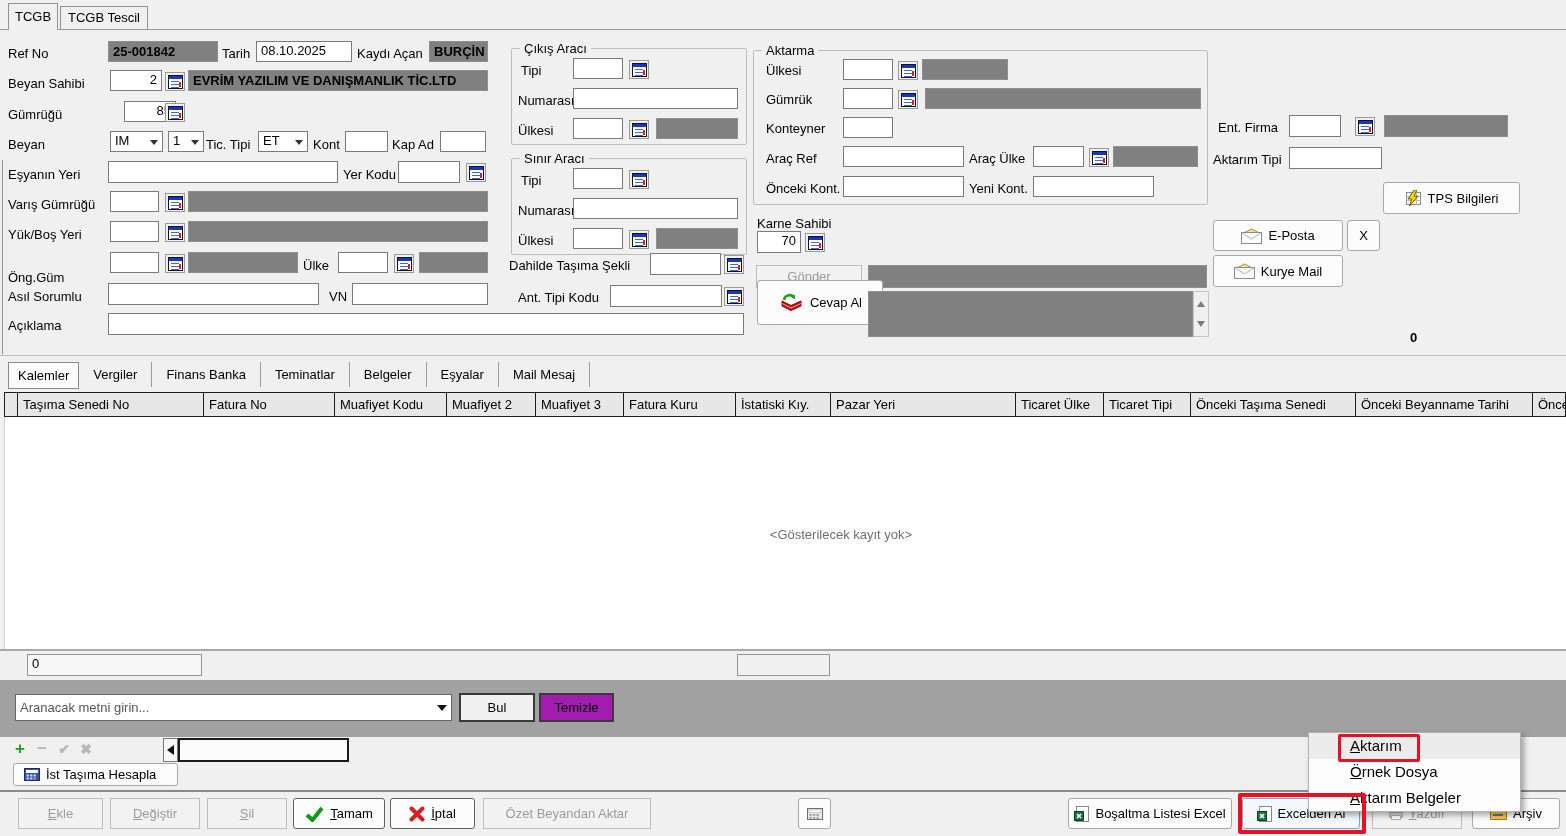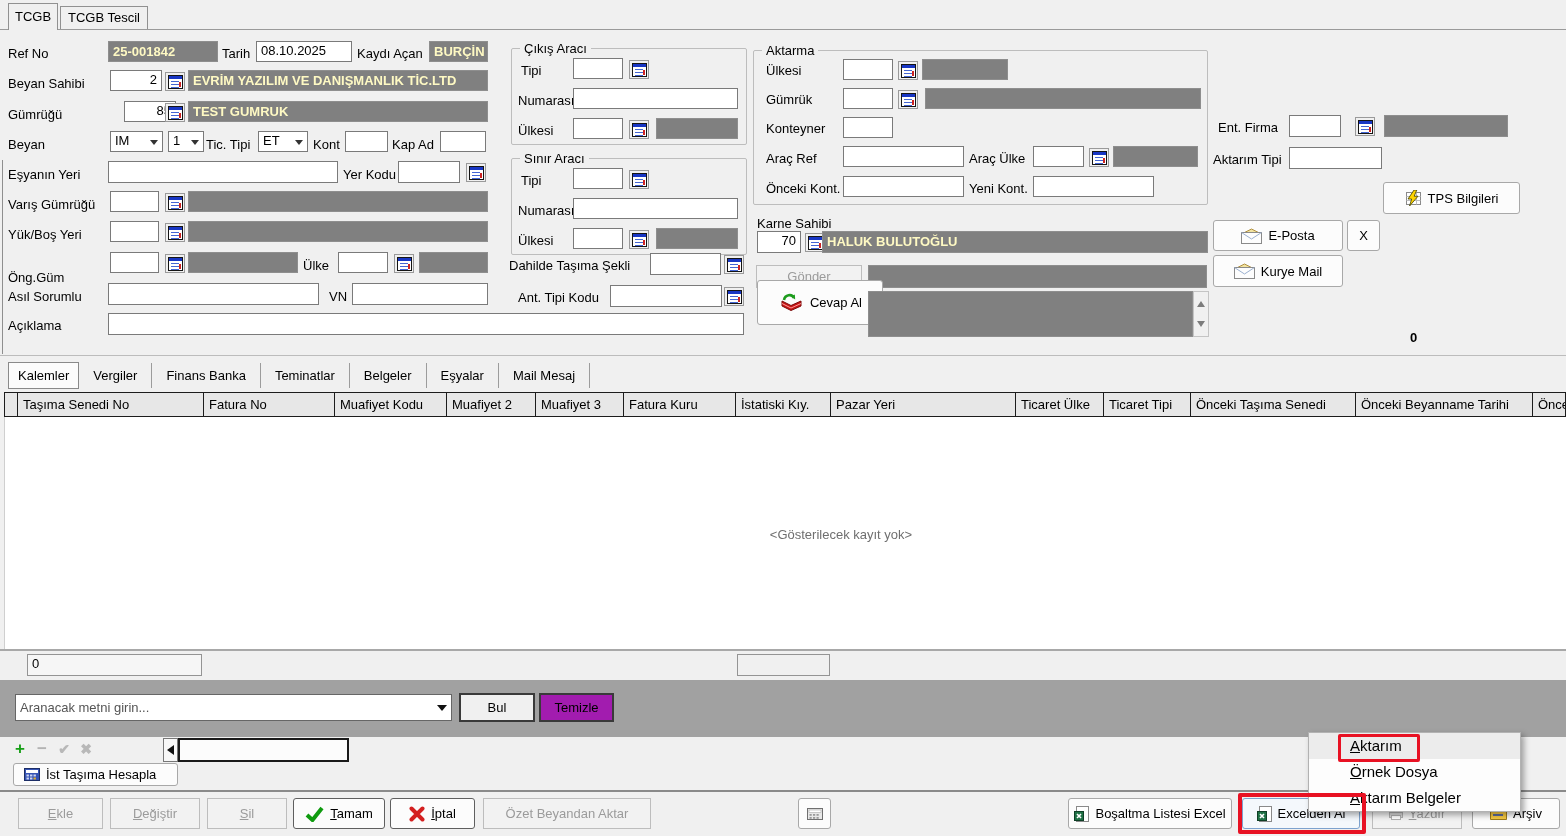"25-001842" .disp { color: #fef9c3 -> #000000 }
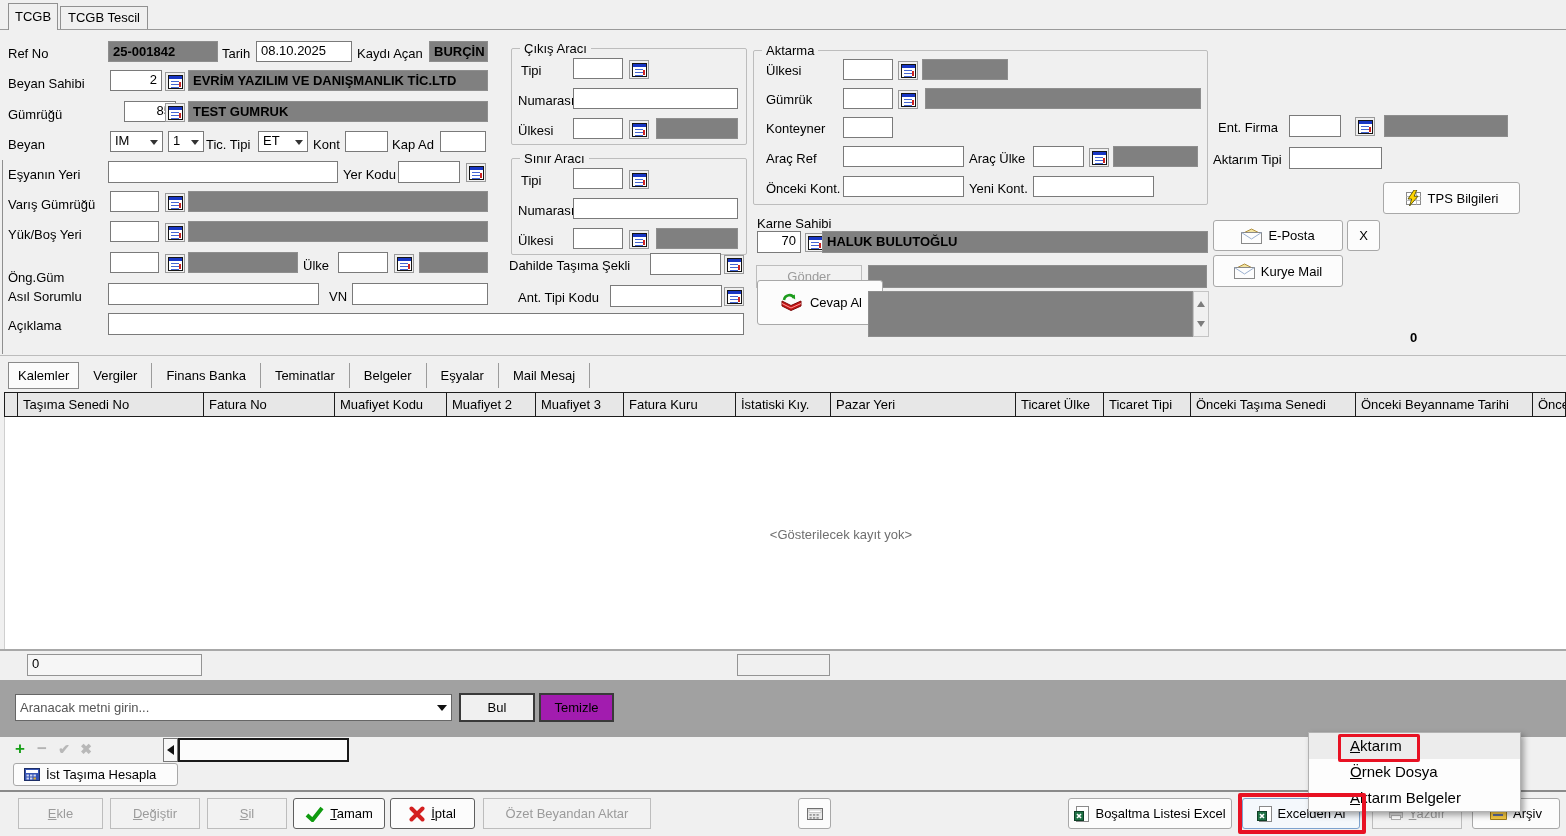"TEST GUMRUK" div.disp { html: <div>TEST GUMRUK</div> -> none }
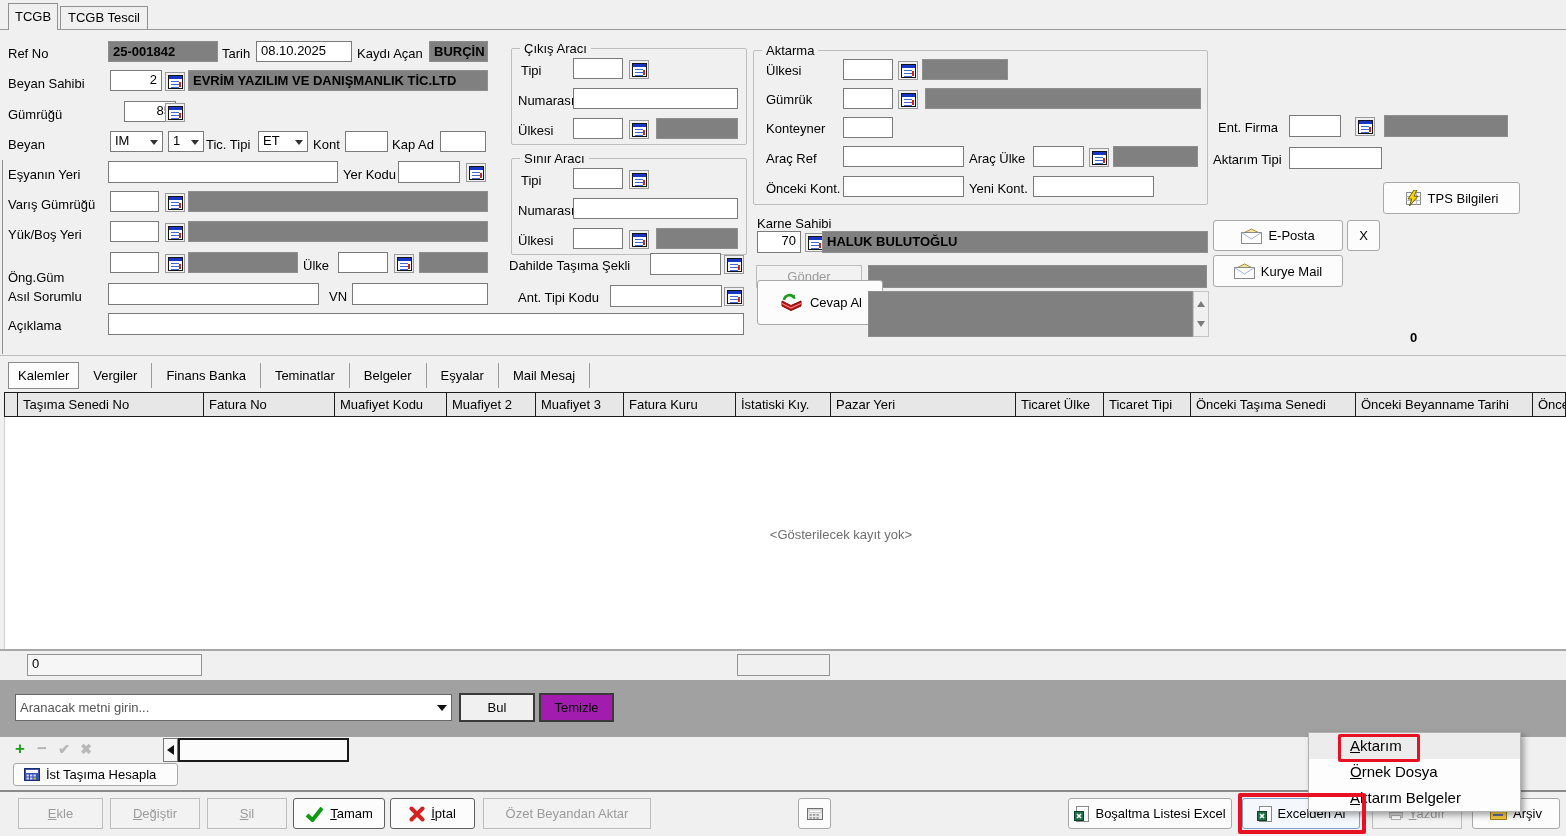"HALUK BULUTOĞLU" div.disp { html: <div>HALUK BULUTOĞLU</div> -> none }
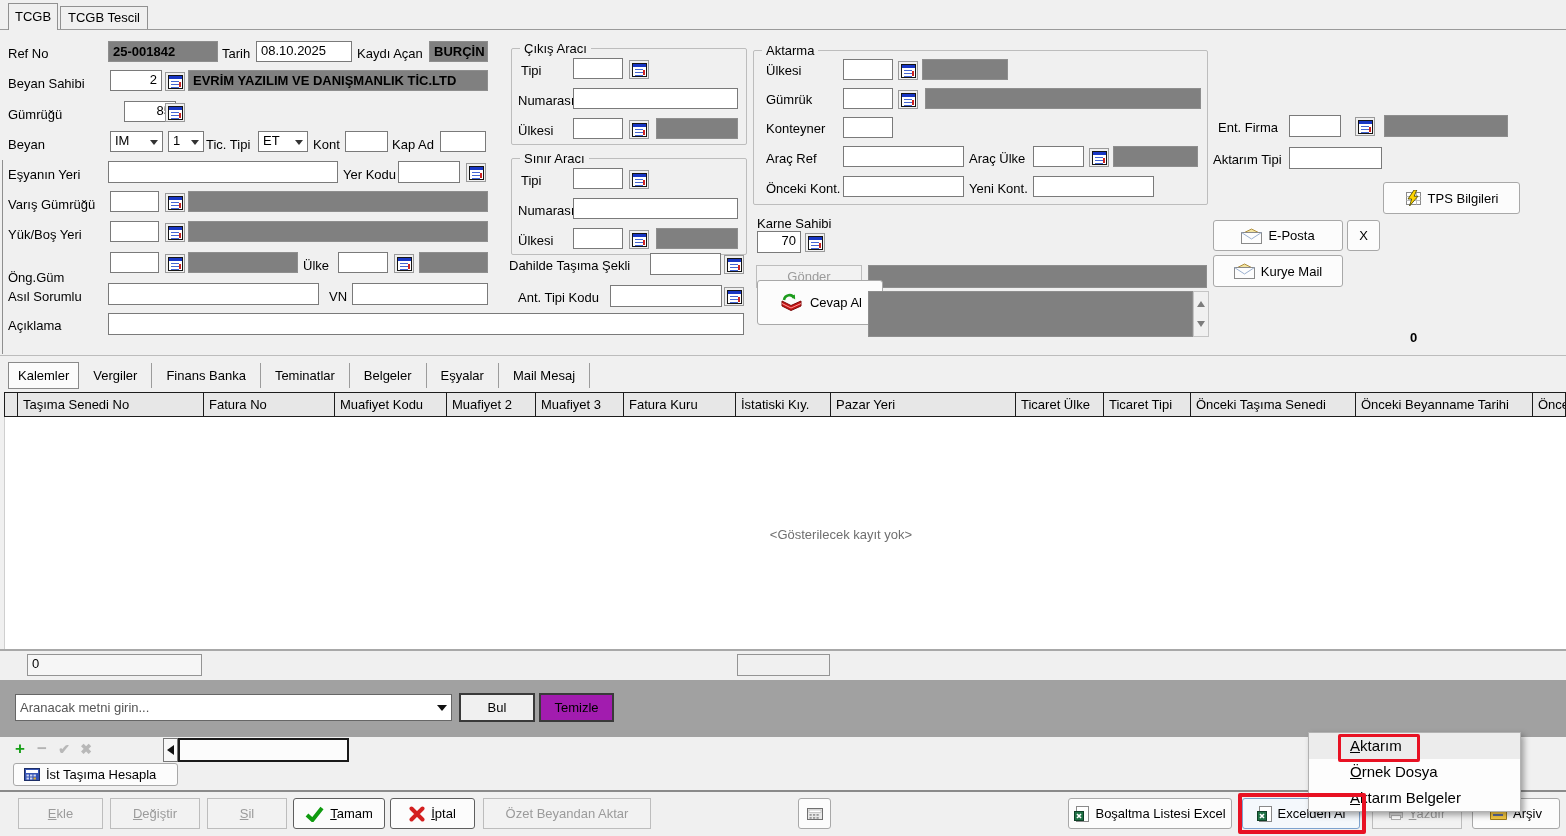"Kalemler" .ltabs { align-items: center -> flex-start }
